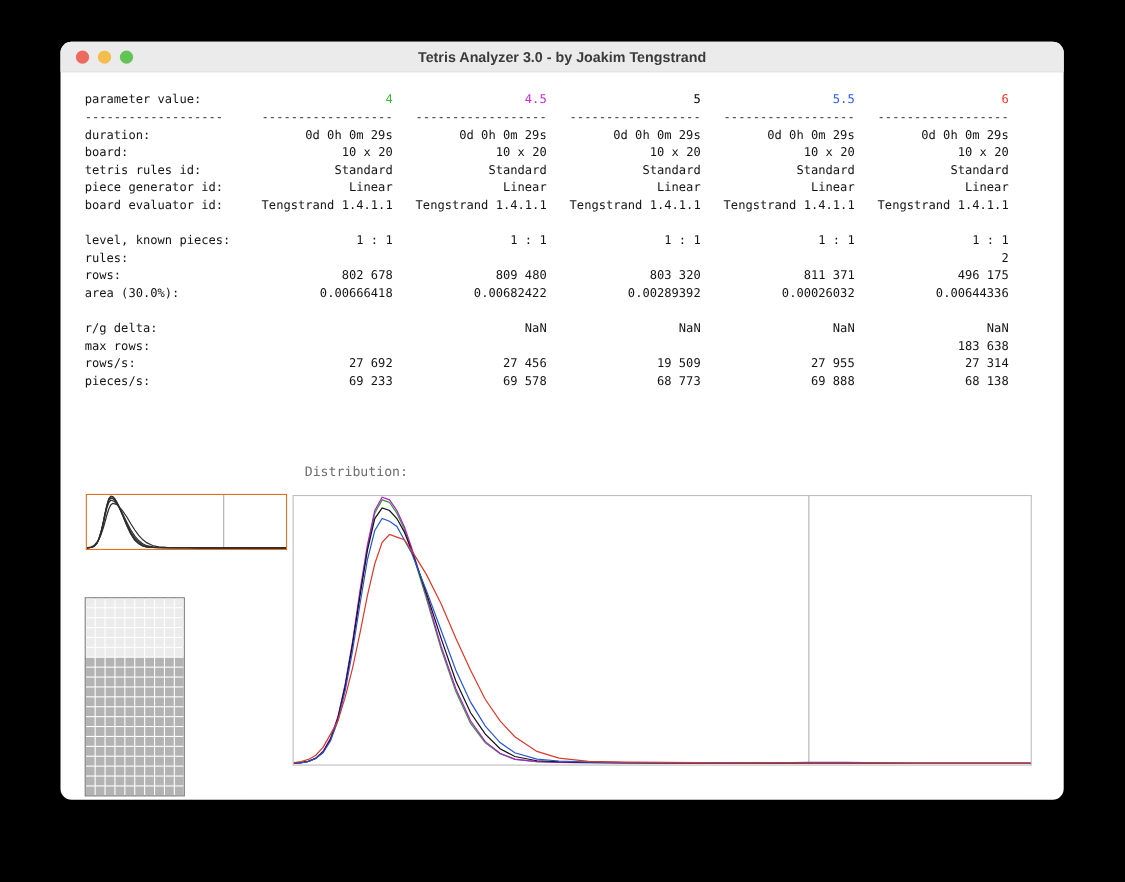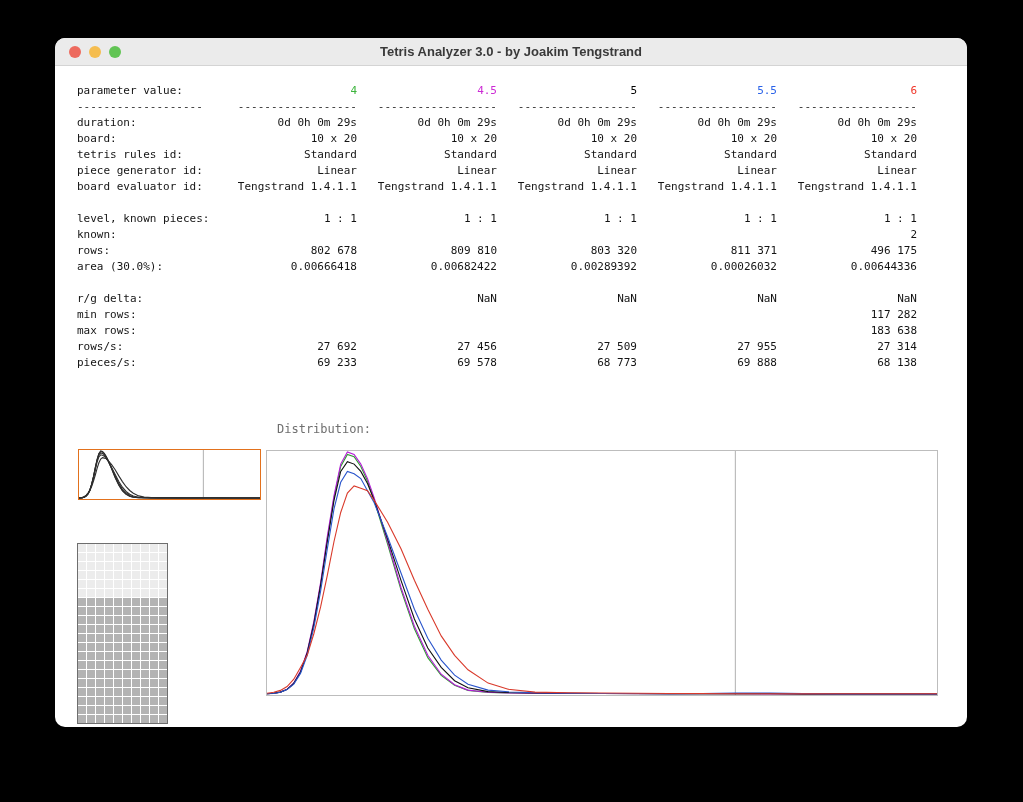"known:" span.lab { text: known -> rules }
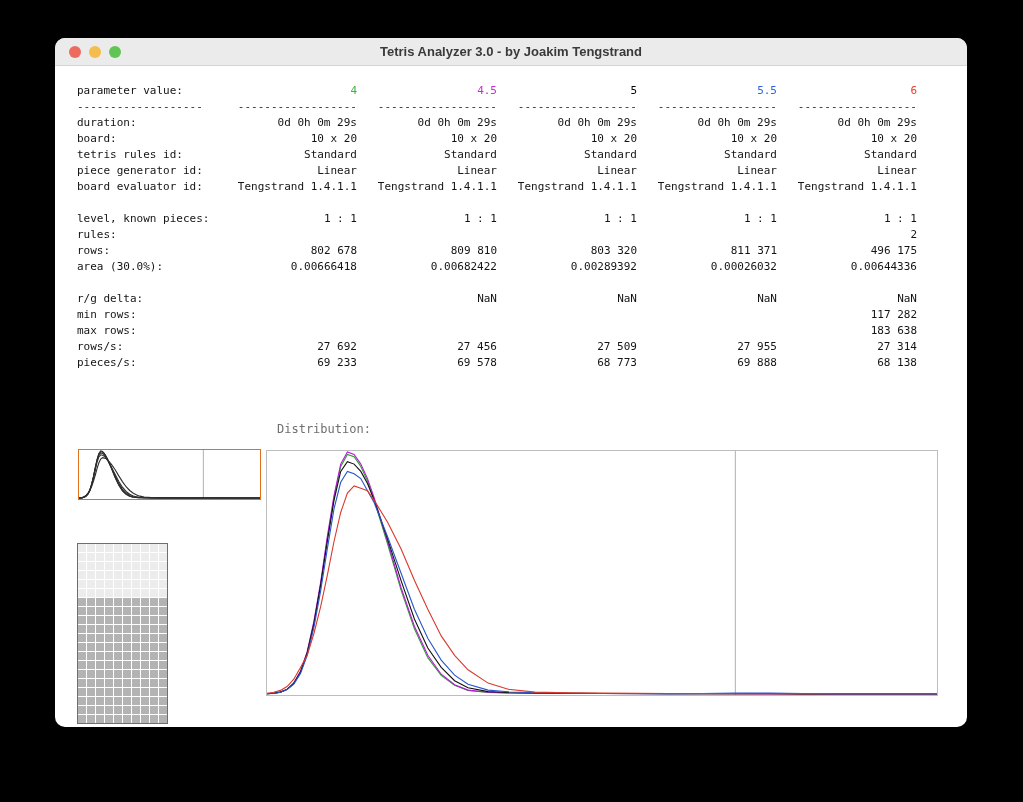"809 810" span.cel { text: 809 810 -> 809 480 }
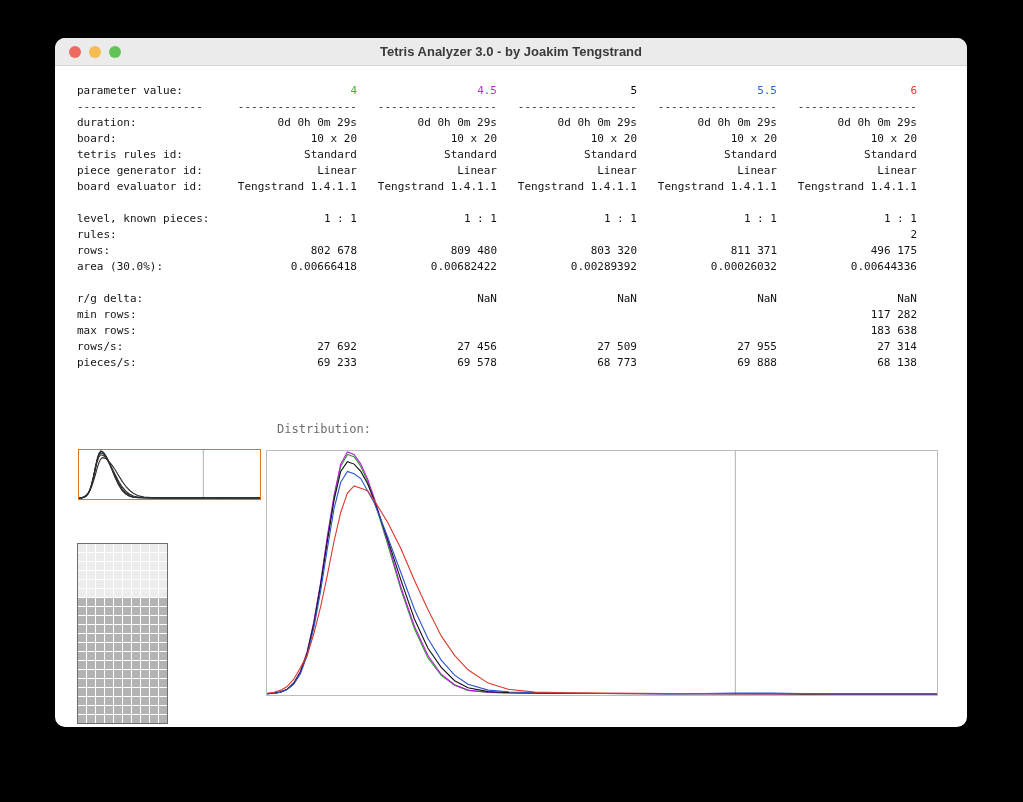"min rows:" div.srow { html: <div><span>min rows:</span><span></span><span></span><span></span><span></span><span>117 282</span></div> -> none }
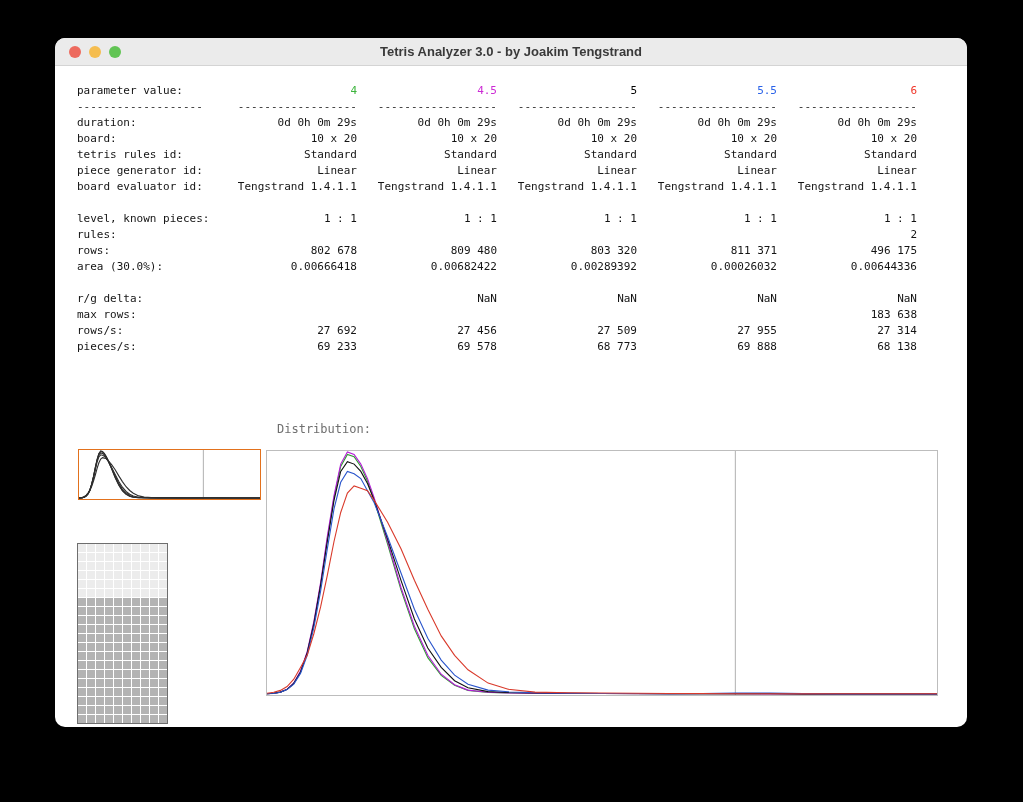"27 509" span.cel { text: 27 509 -> 19 509 }
